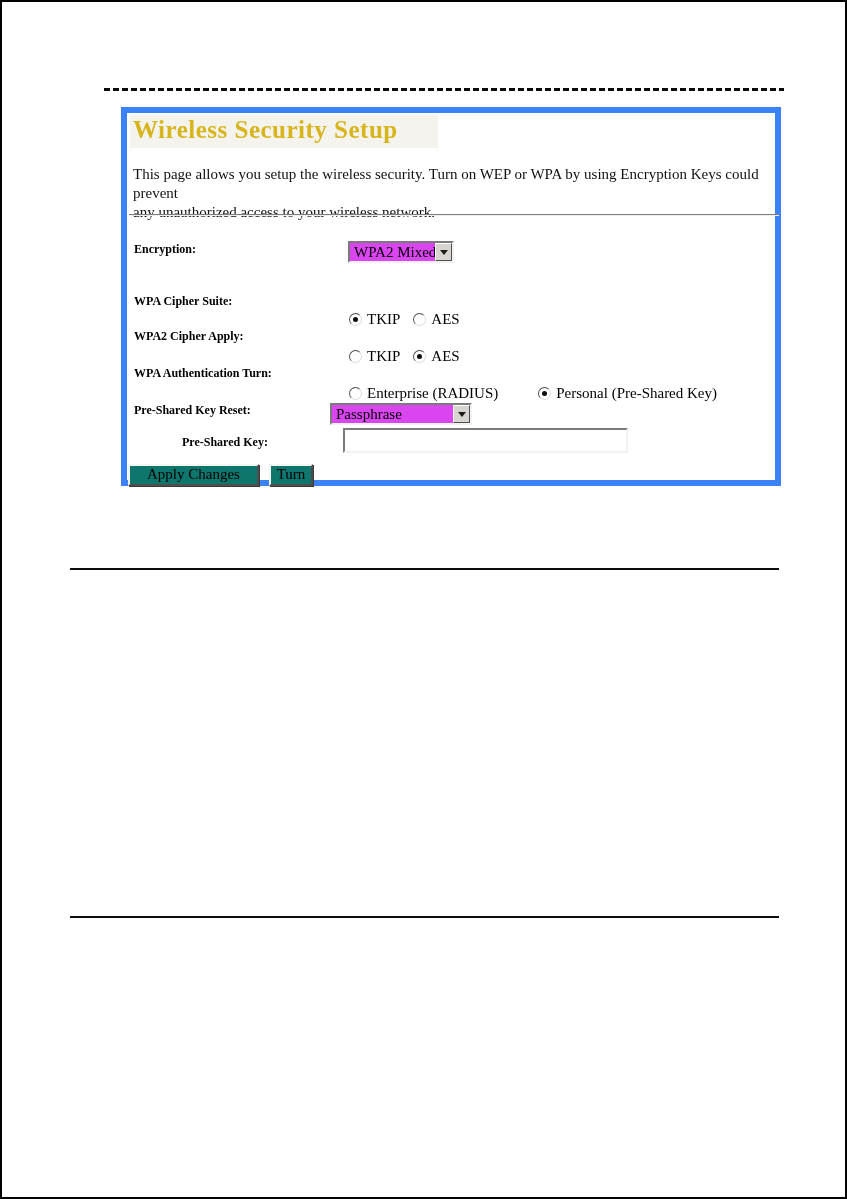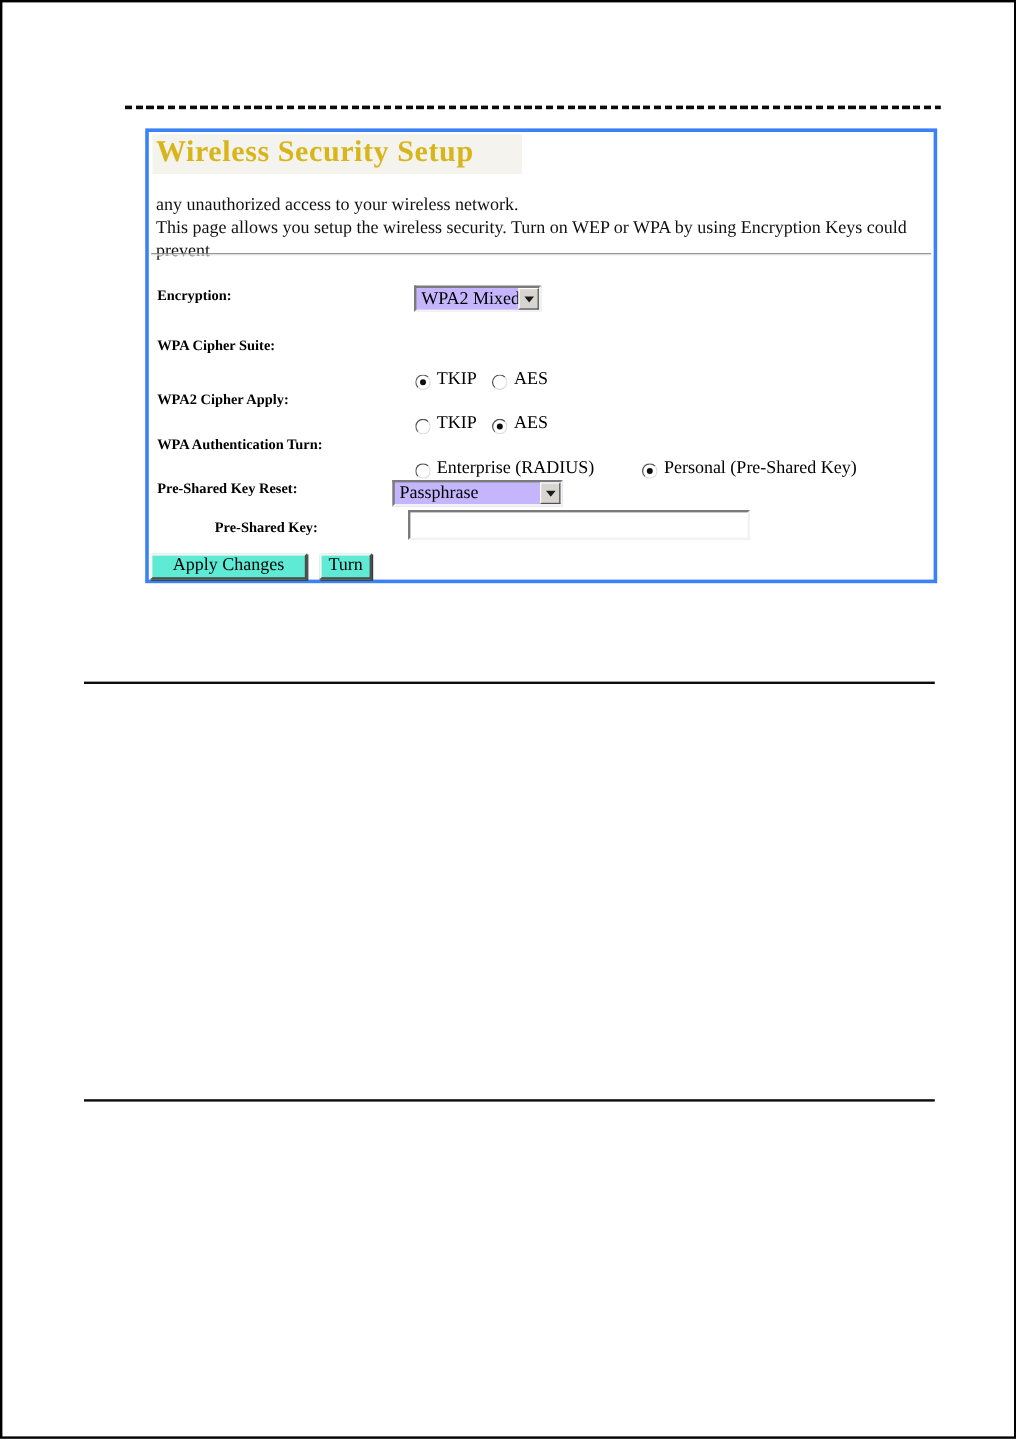"Wireless Security Setup" .panel { border: 3px solid #3b82f6 -> 6px solid #3b82f6 }
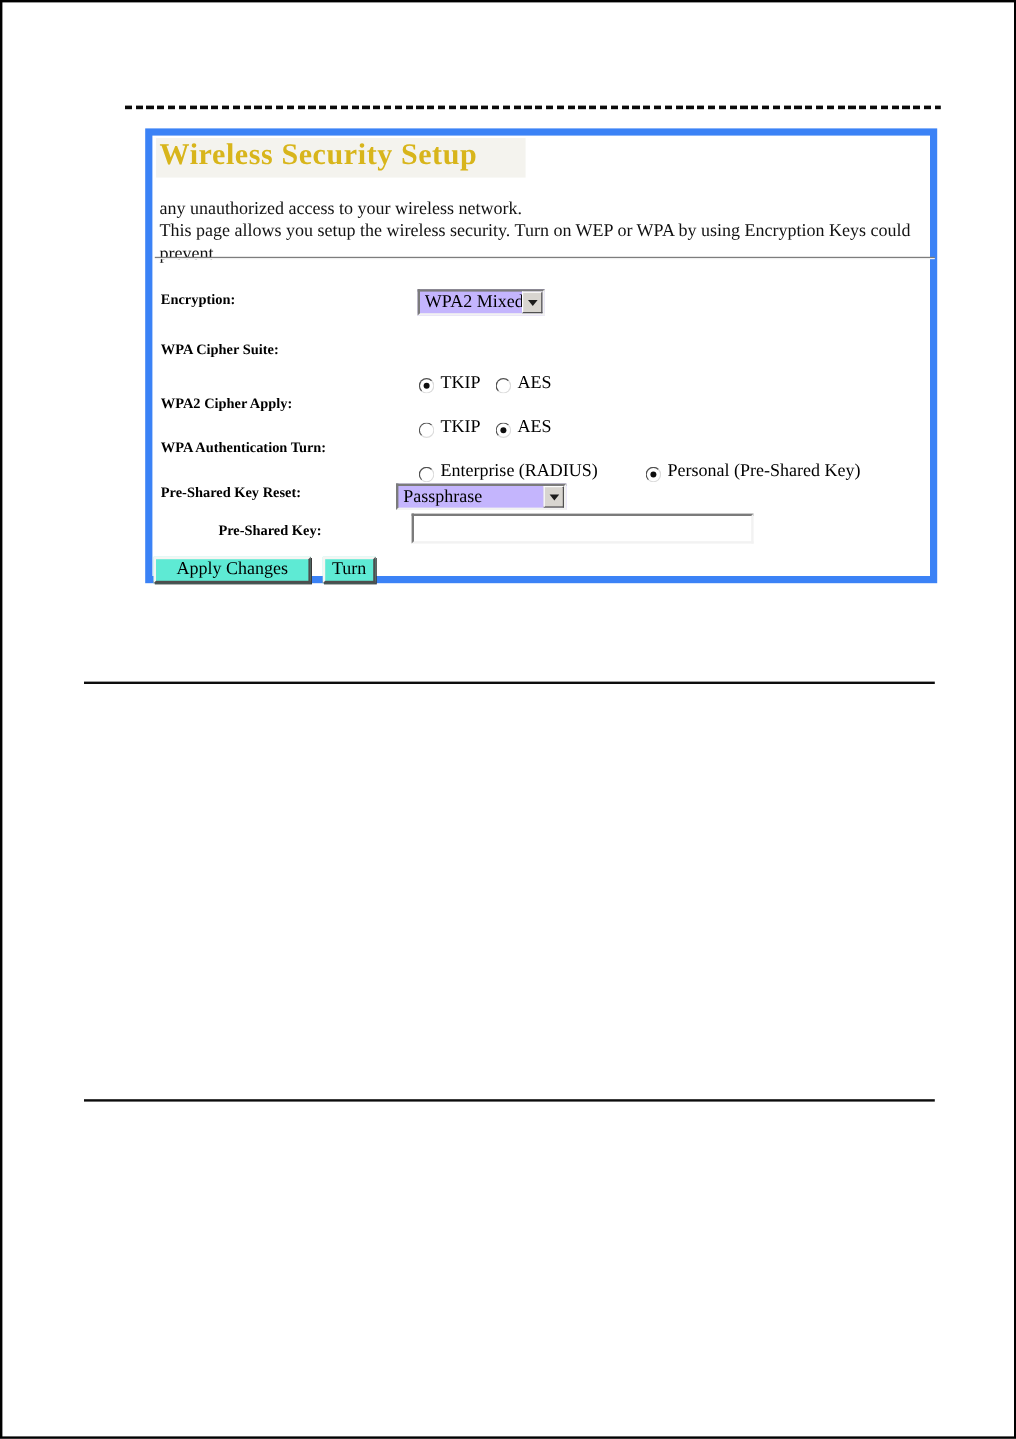"any unauthorized access to your" div { order: before "This page allows you setup" -> after "This page allows you setup" }
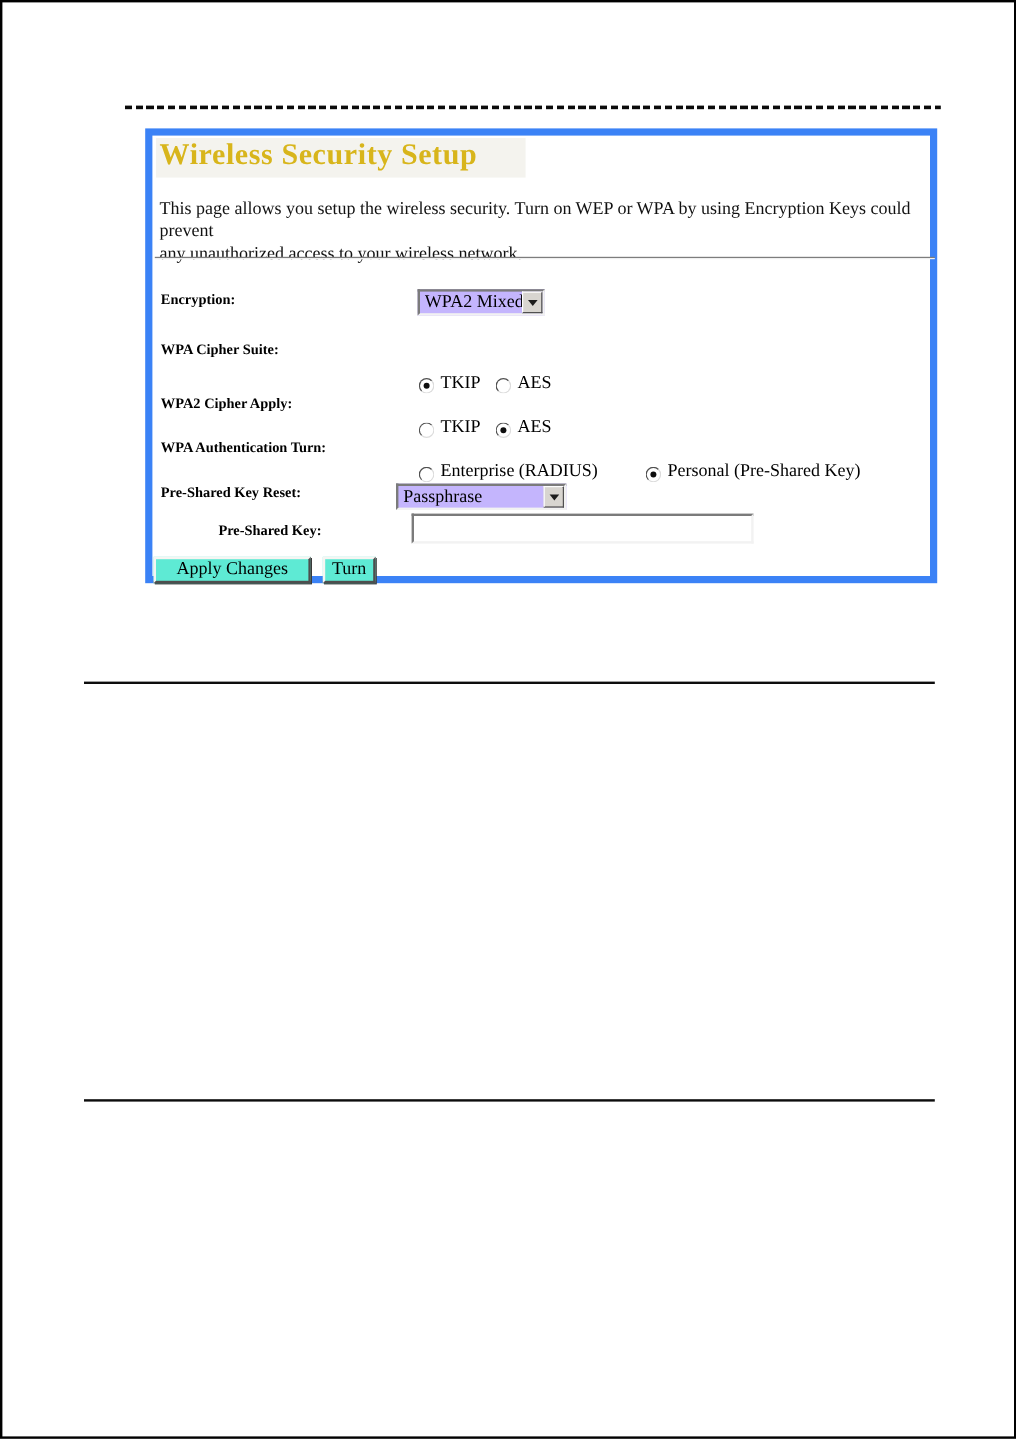"WPA2 Mixed" .select { background: #c4b5fd -> #d946ef }
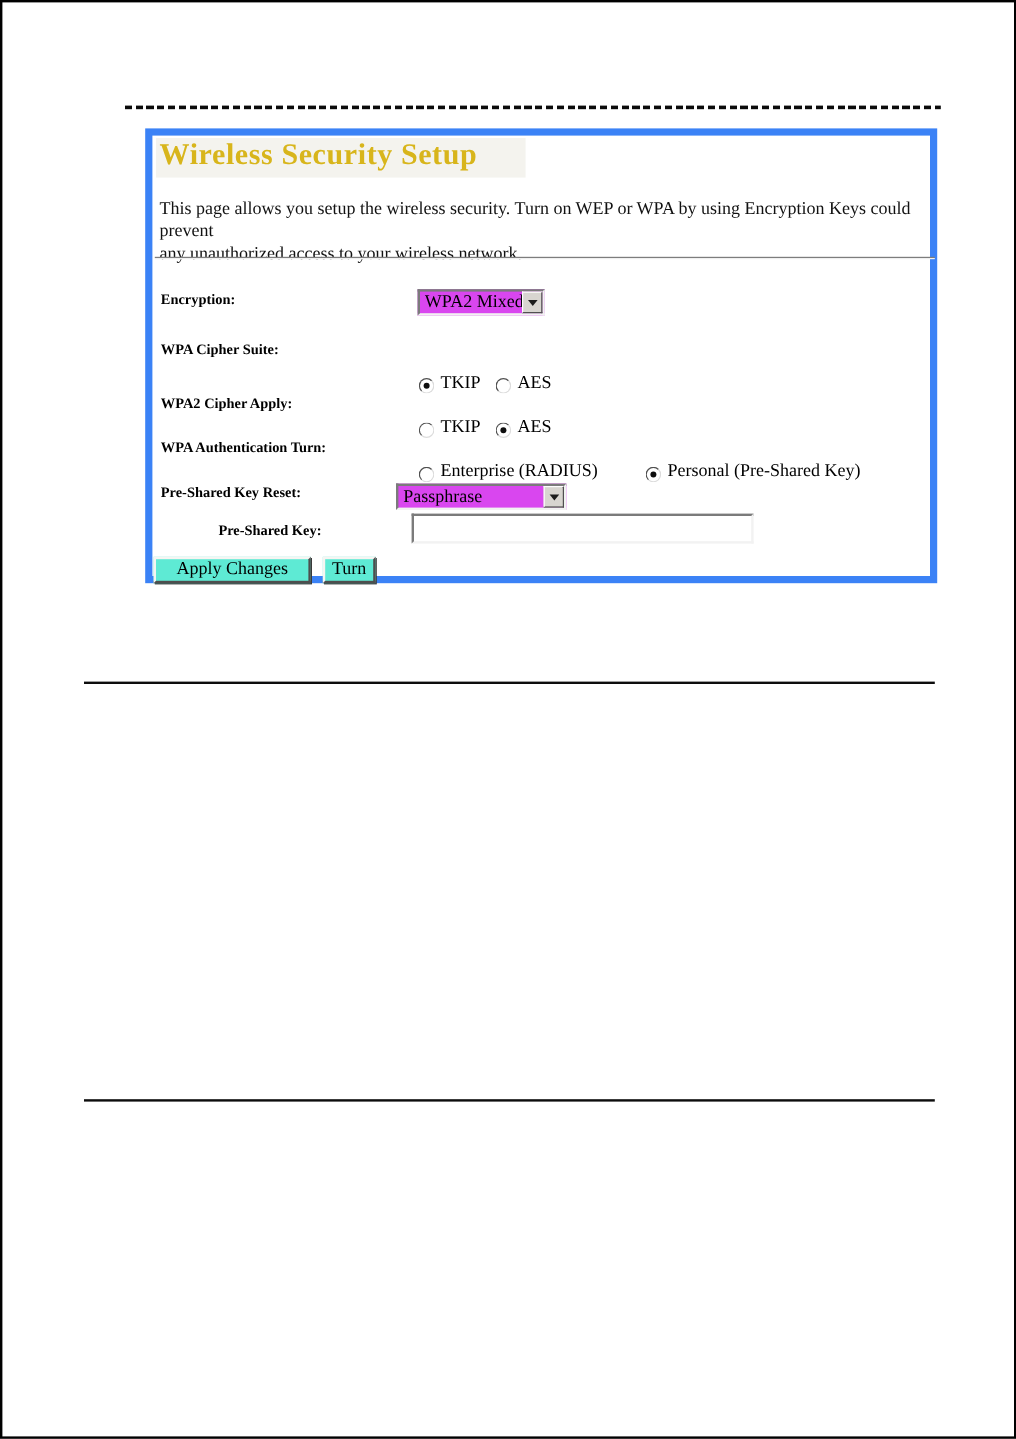"WPA Cipher Suite:" div.f-label { top: 171px -> 181px }
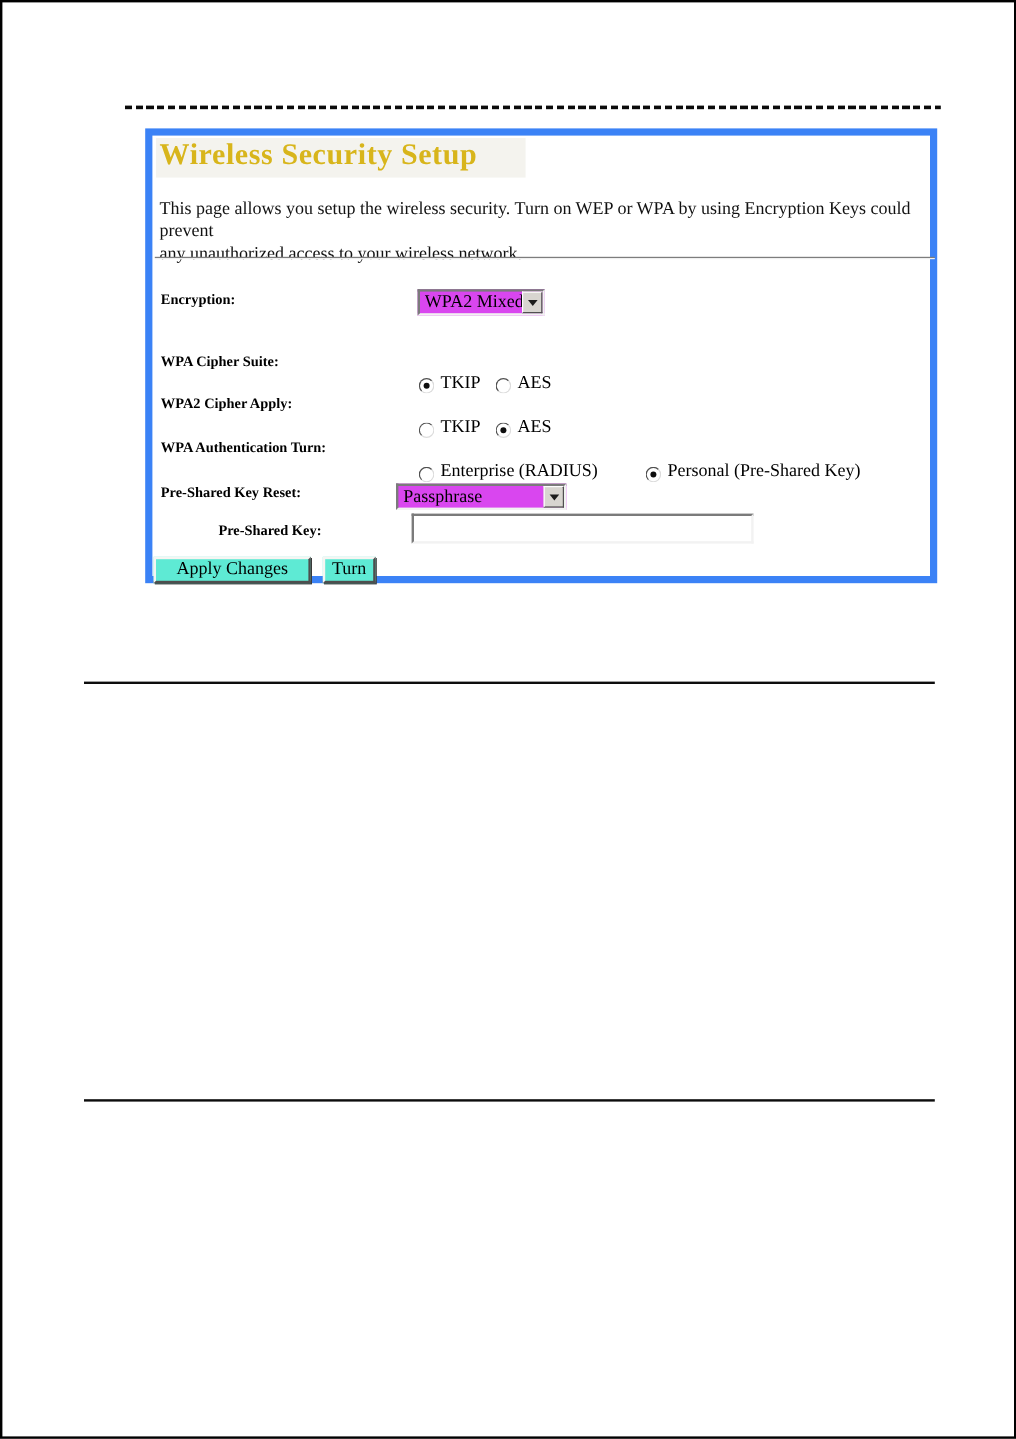"TKIP" .radio-item { align-items: flex-end -> center }
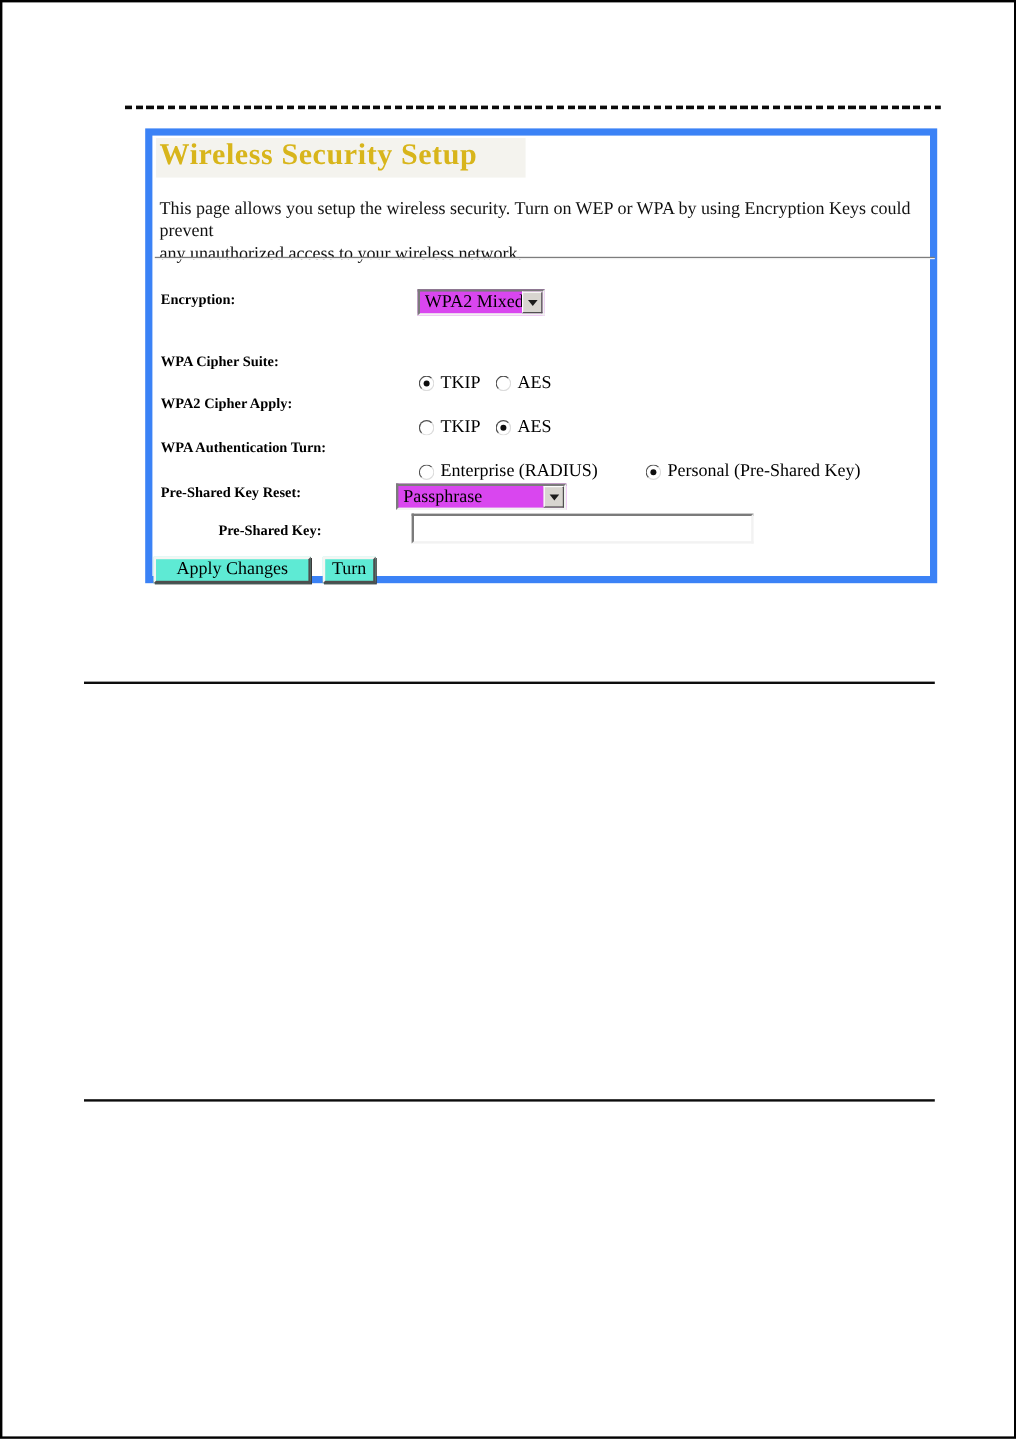"Apply Changes" .btn { background: #5eead4 -> #0f766e }
